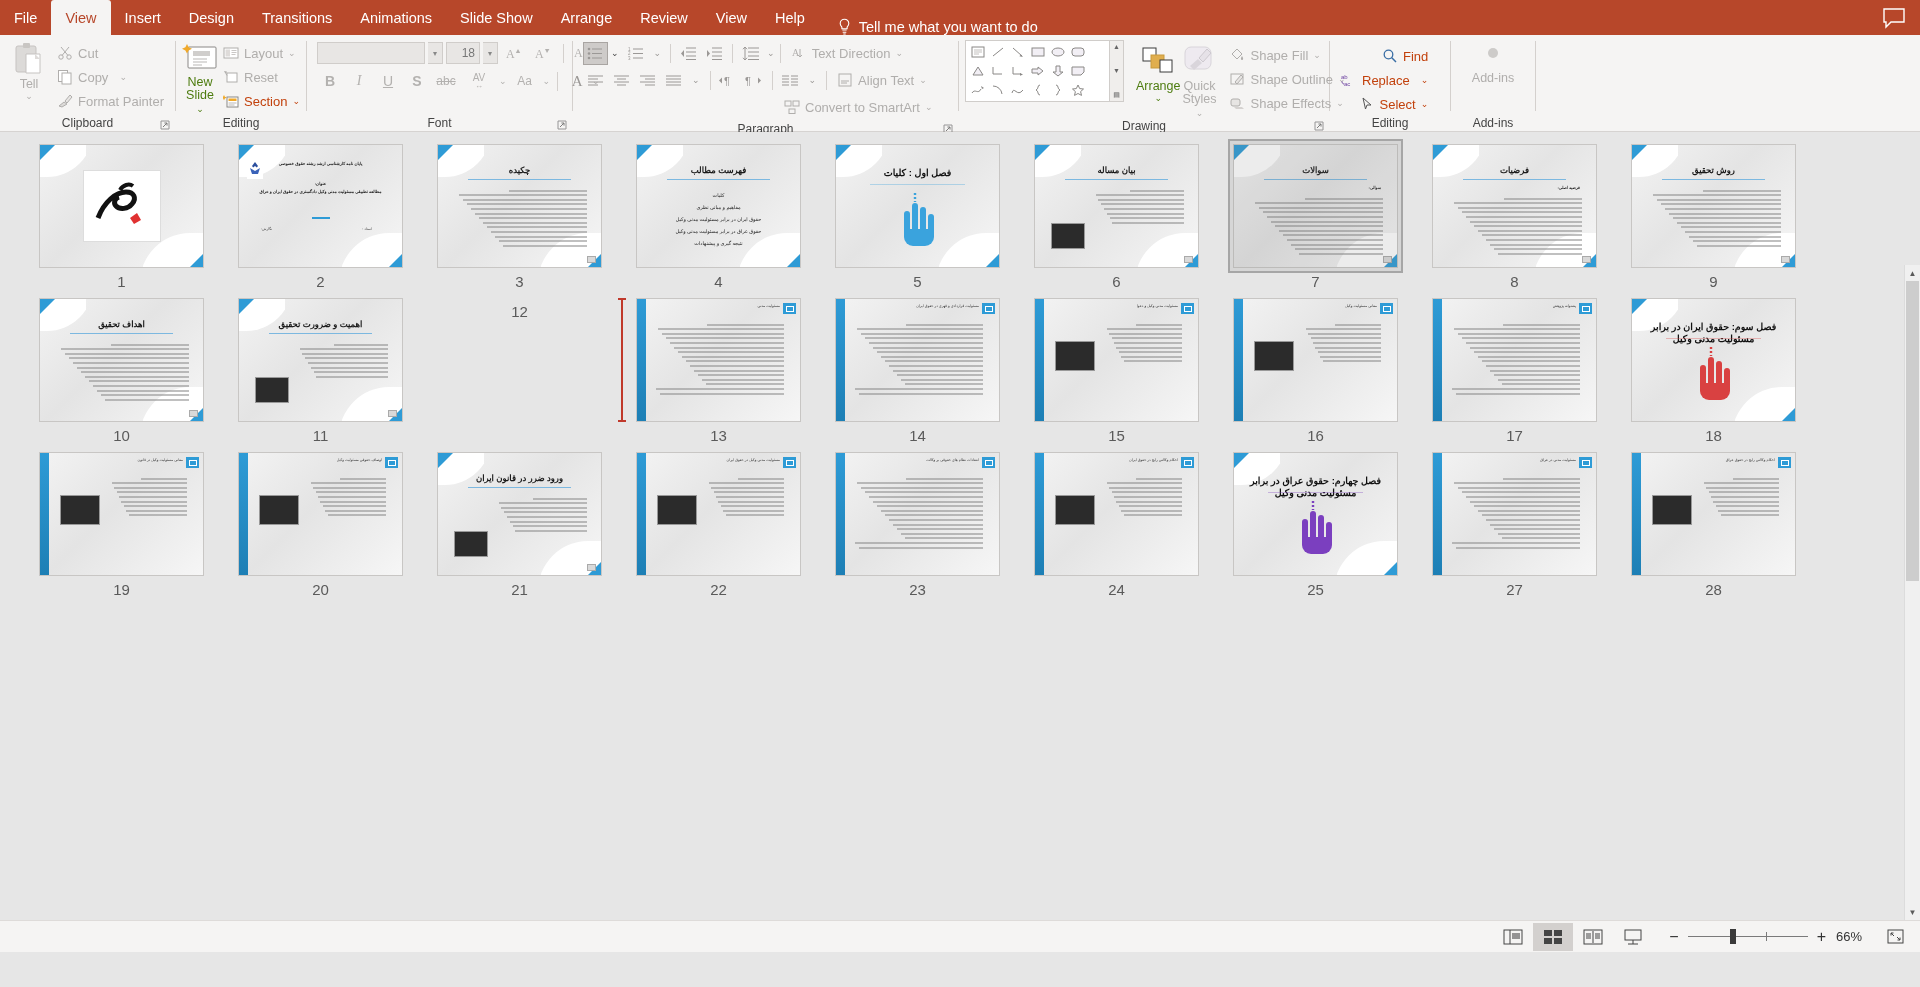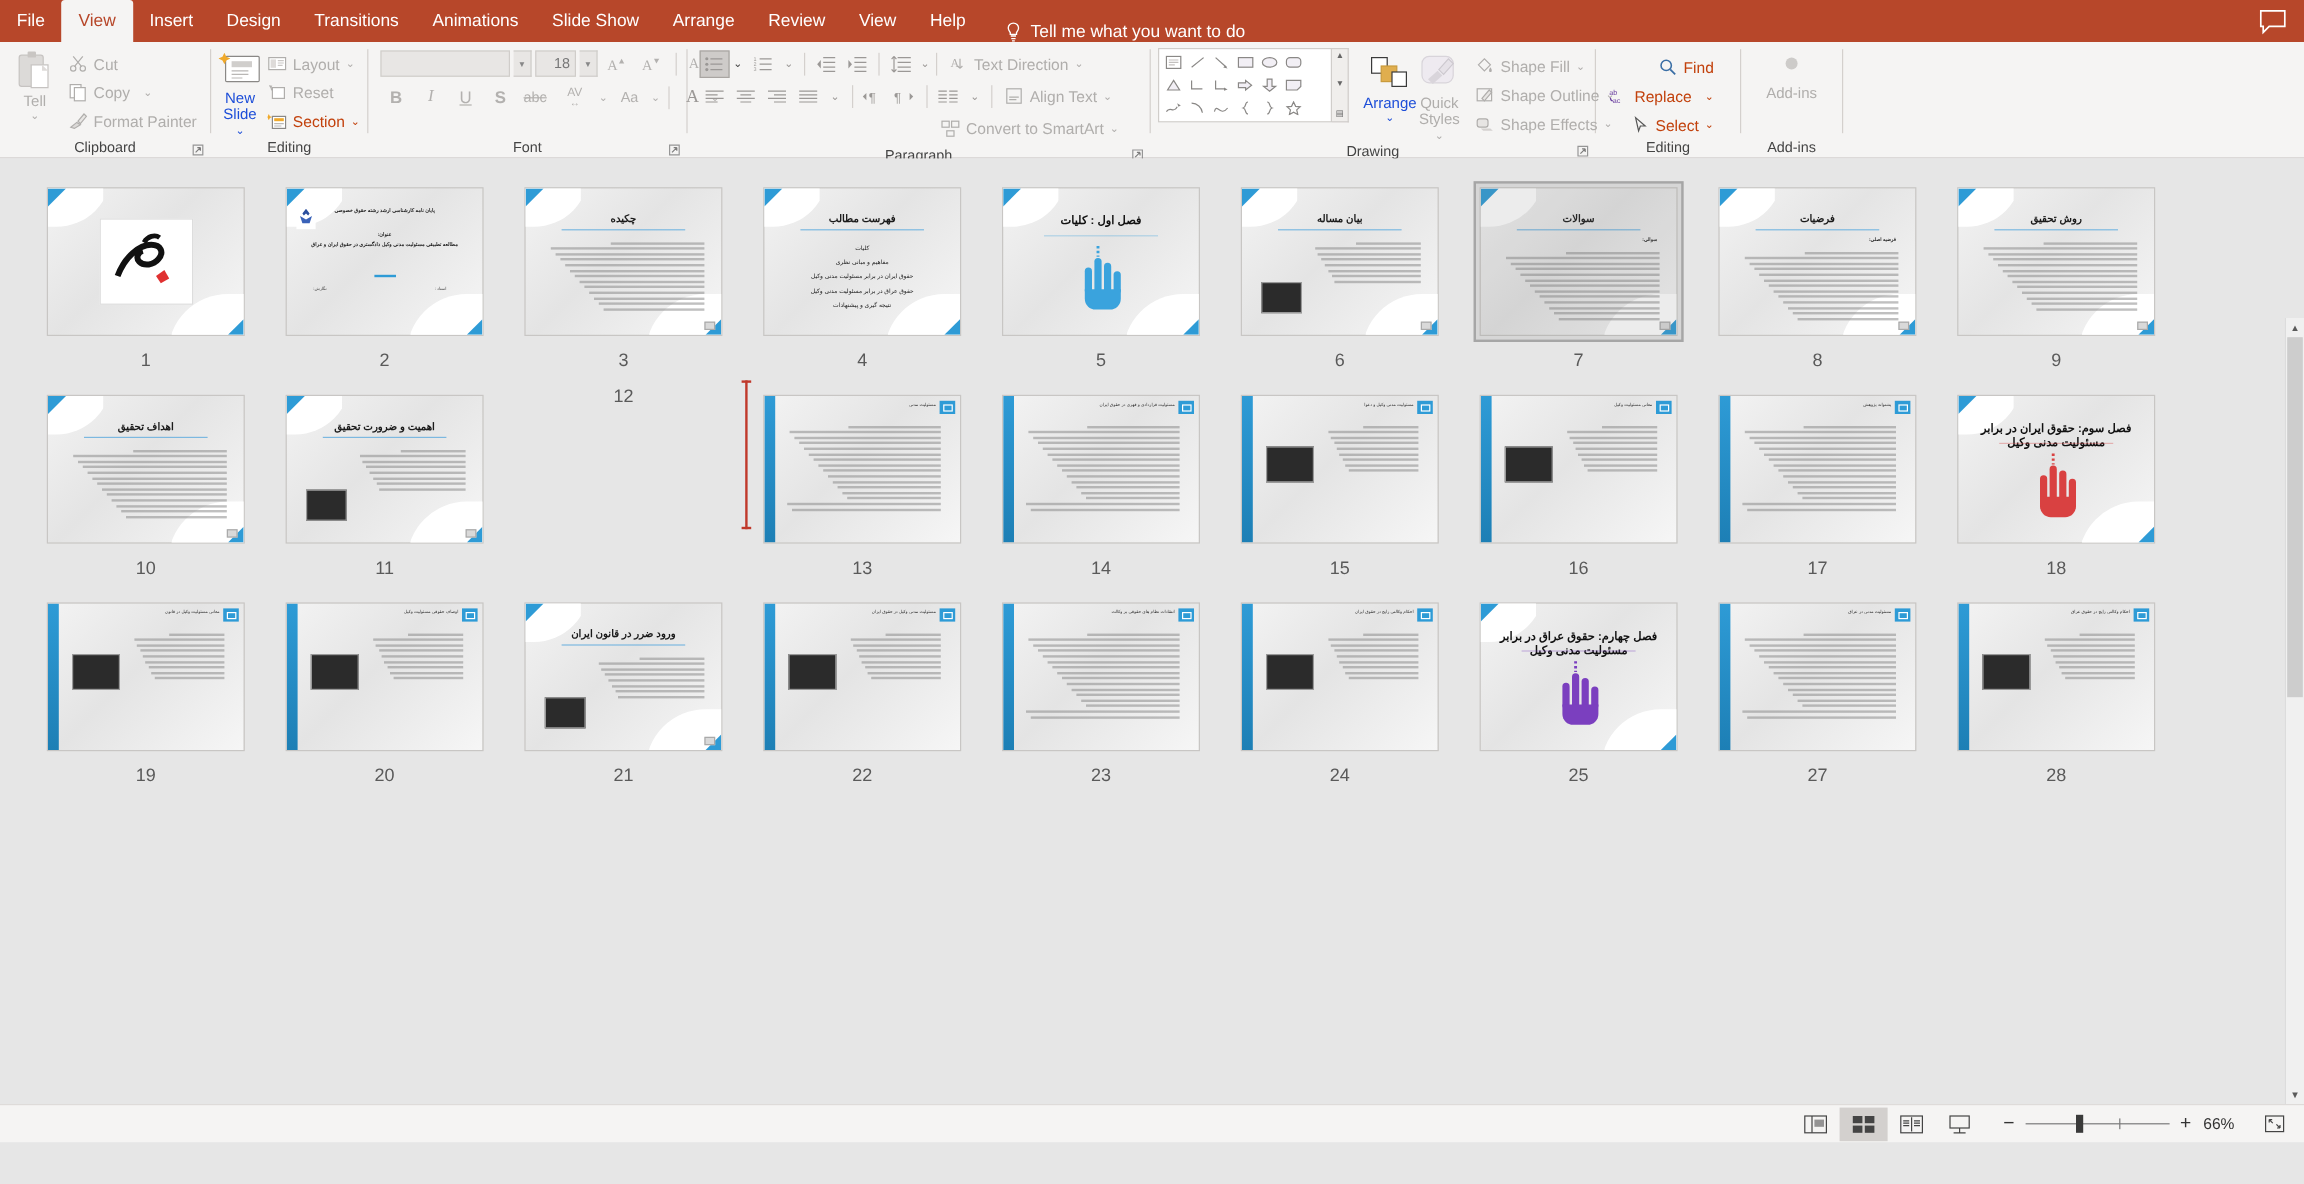"New" .big-btn { color: #1d4ed8 -> #4d7c0f }
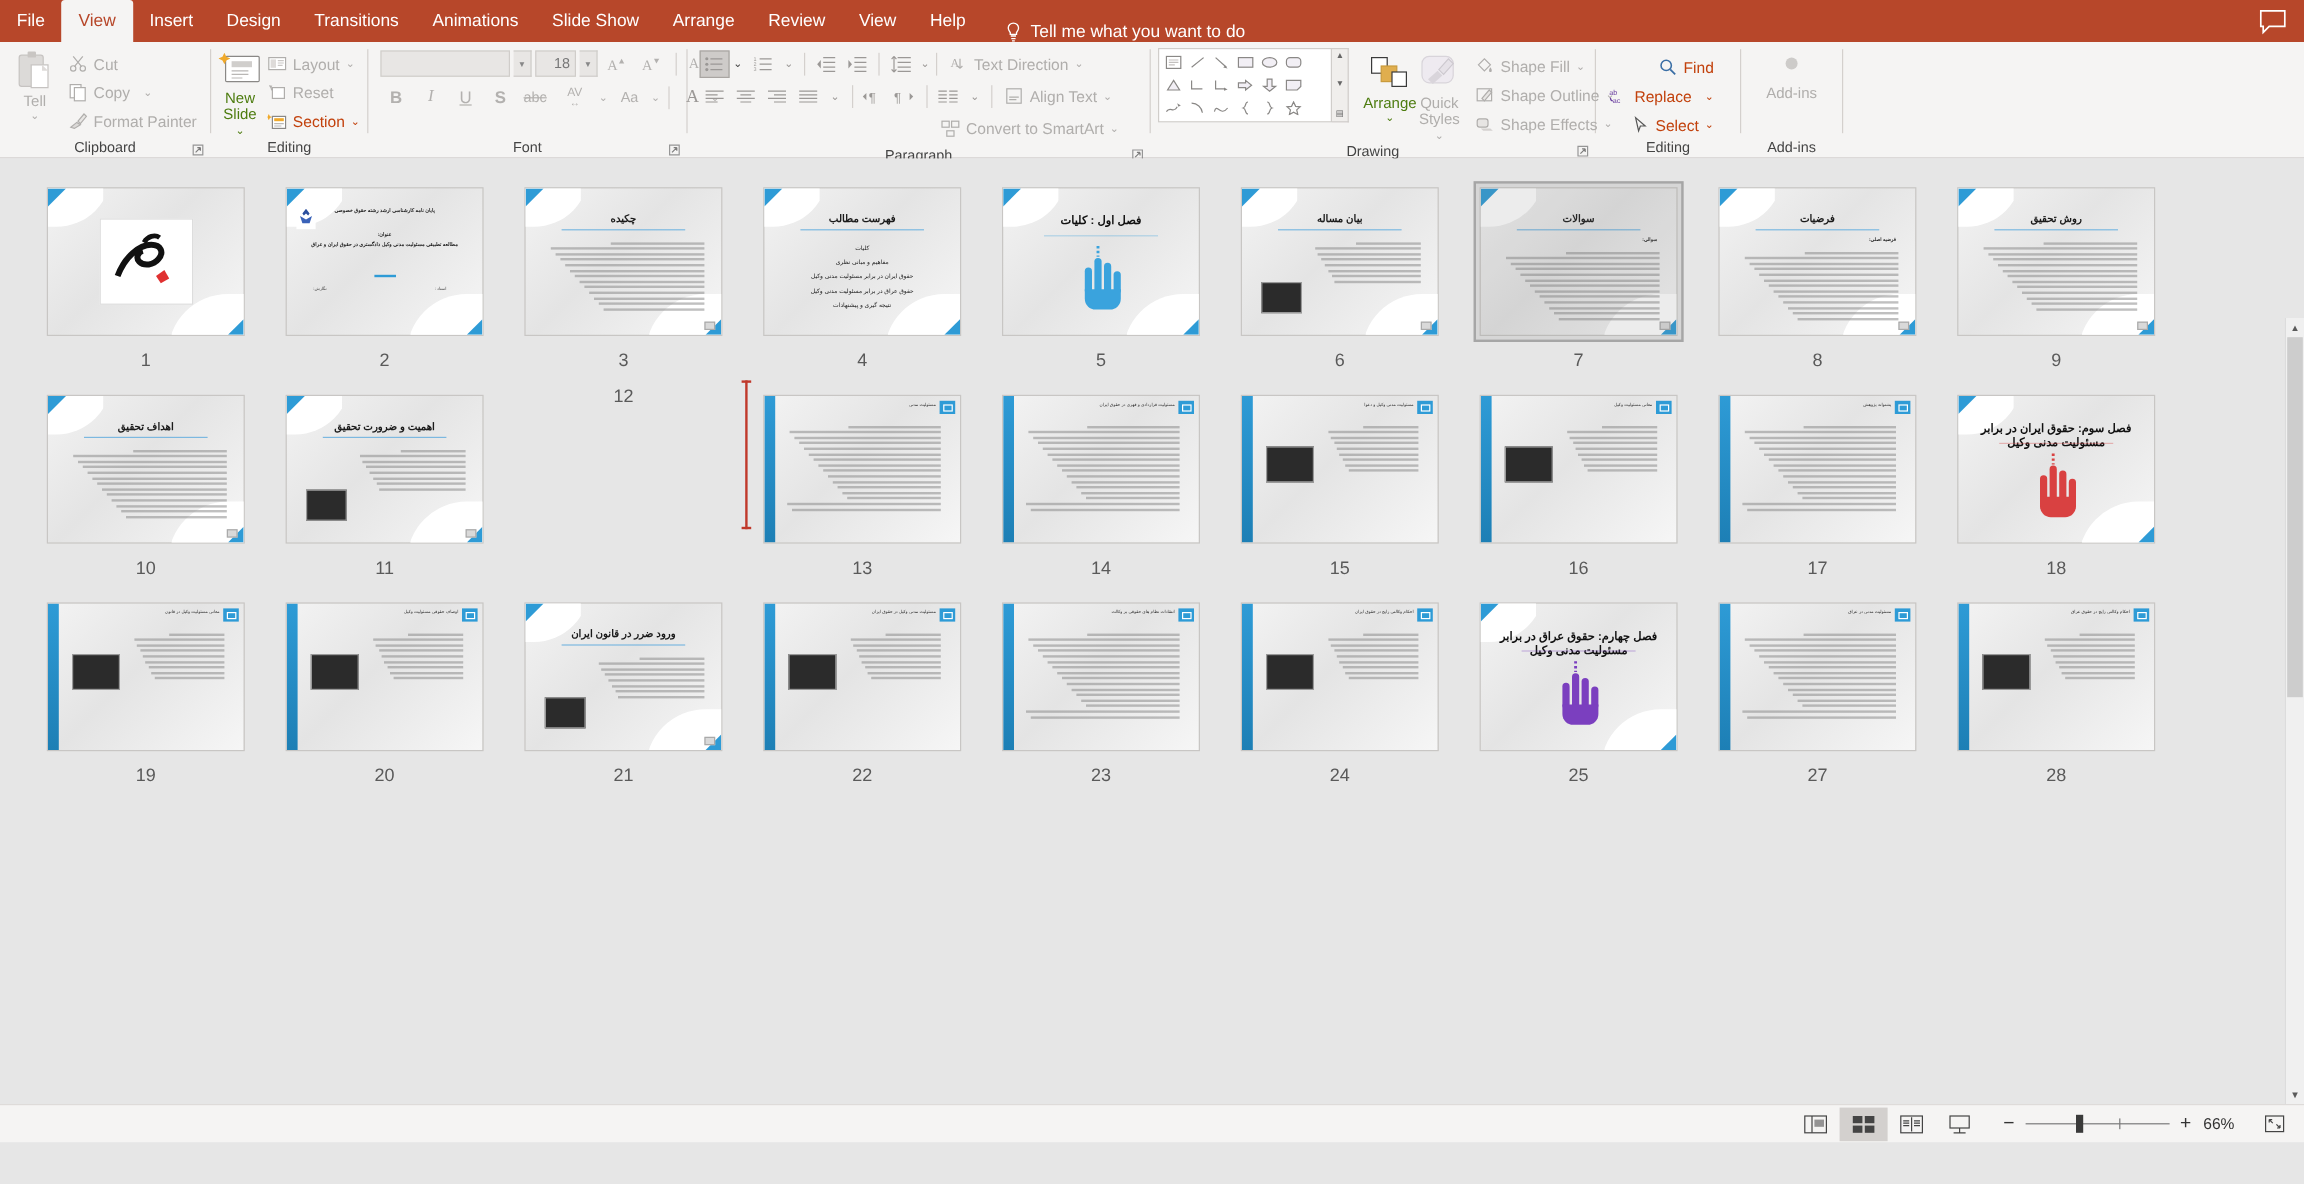"چکیده" .thumbwrap { margin: 12px auto -> 0 auto }
